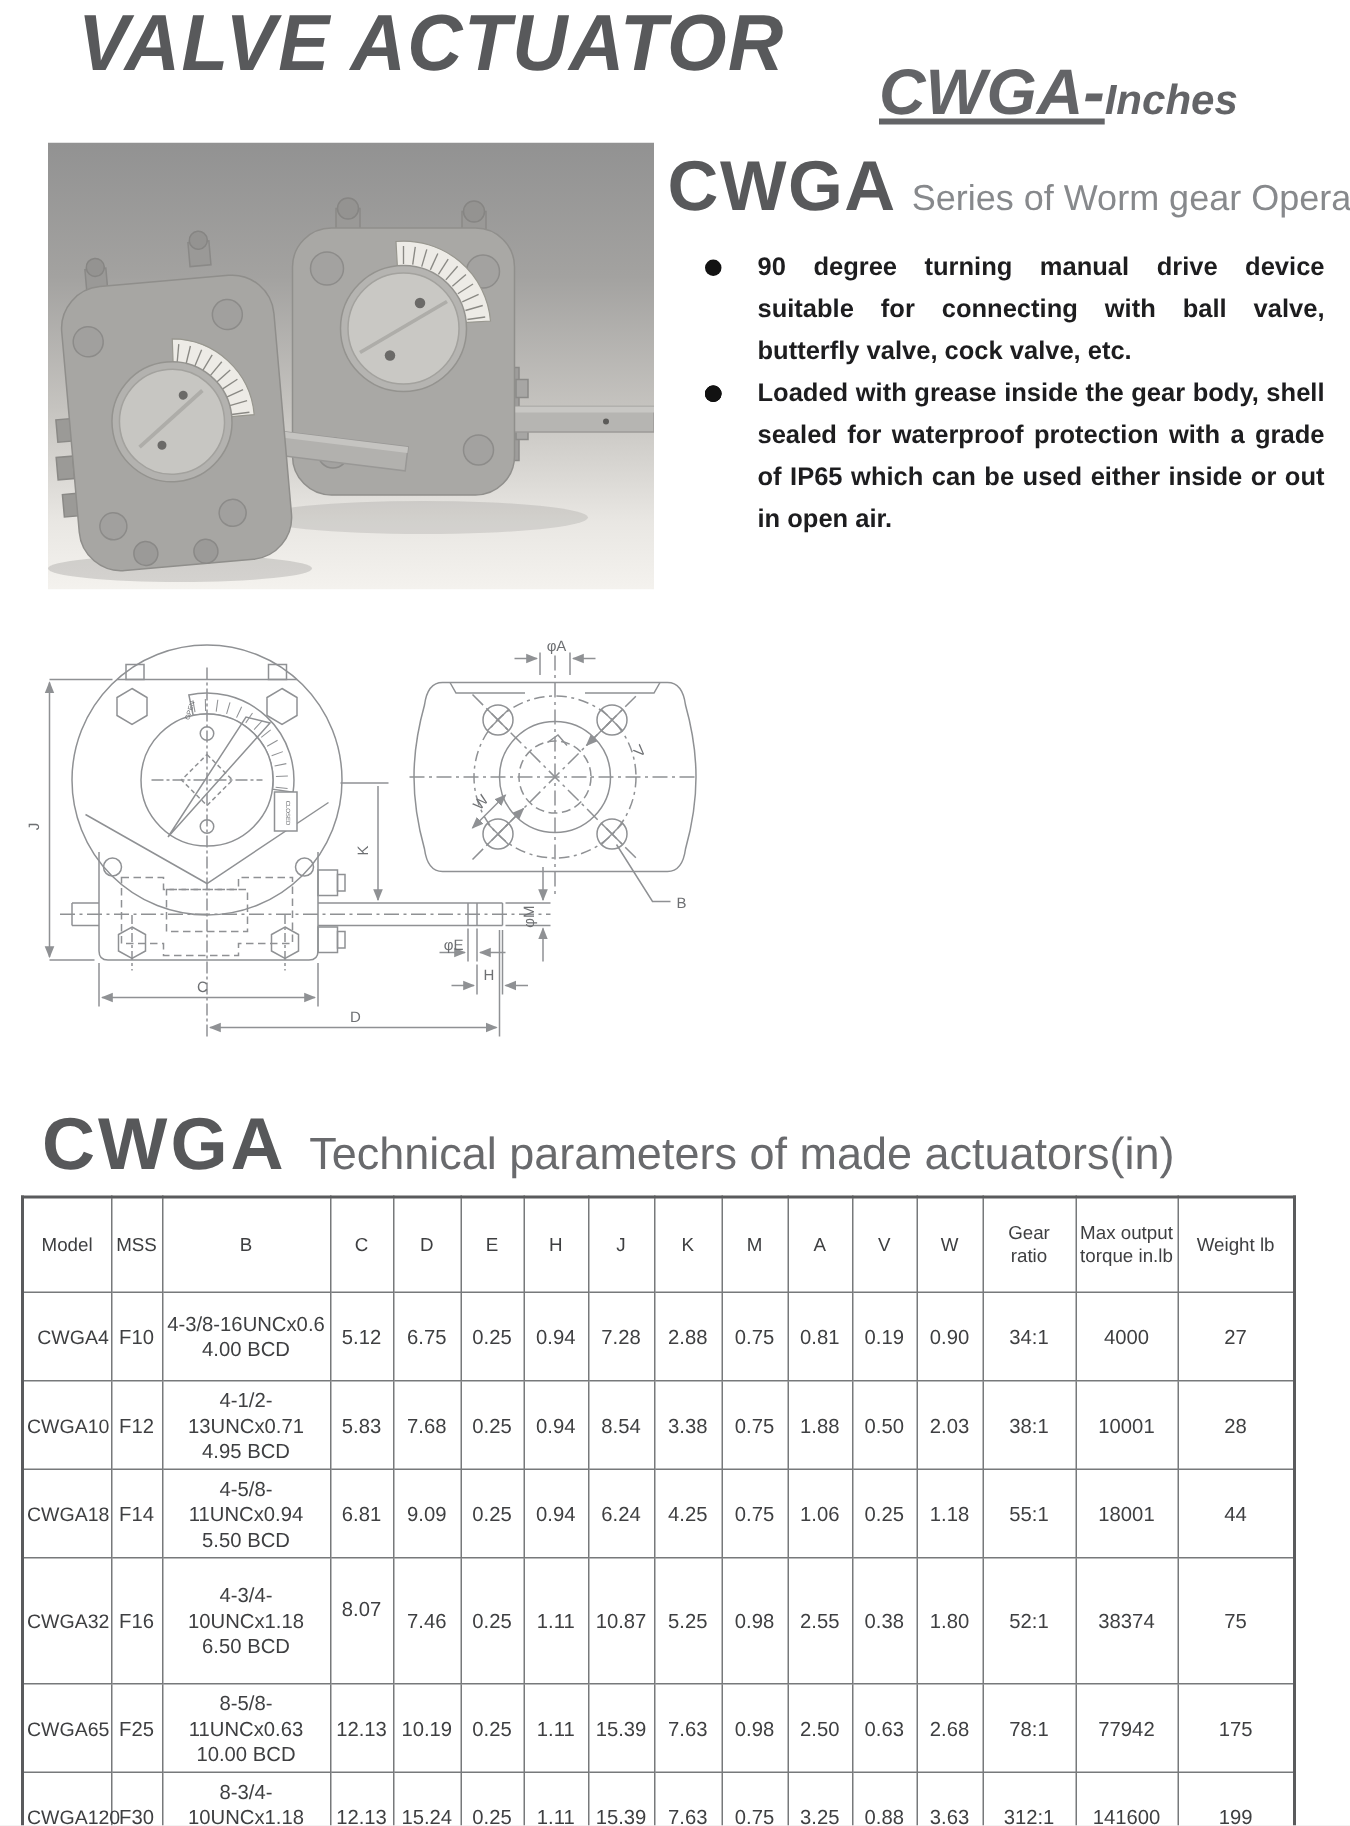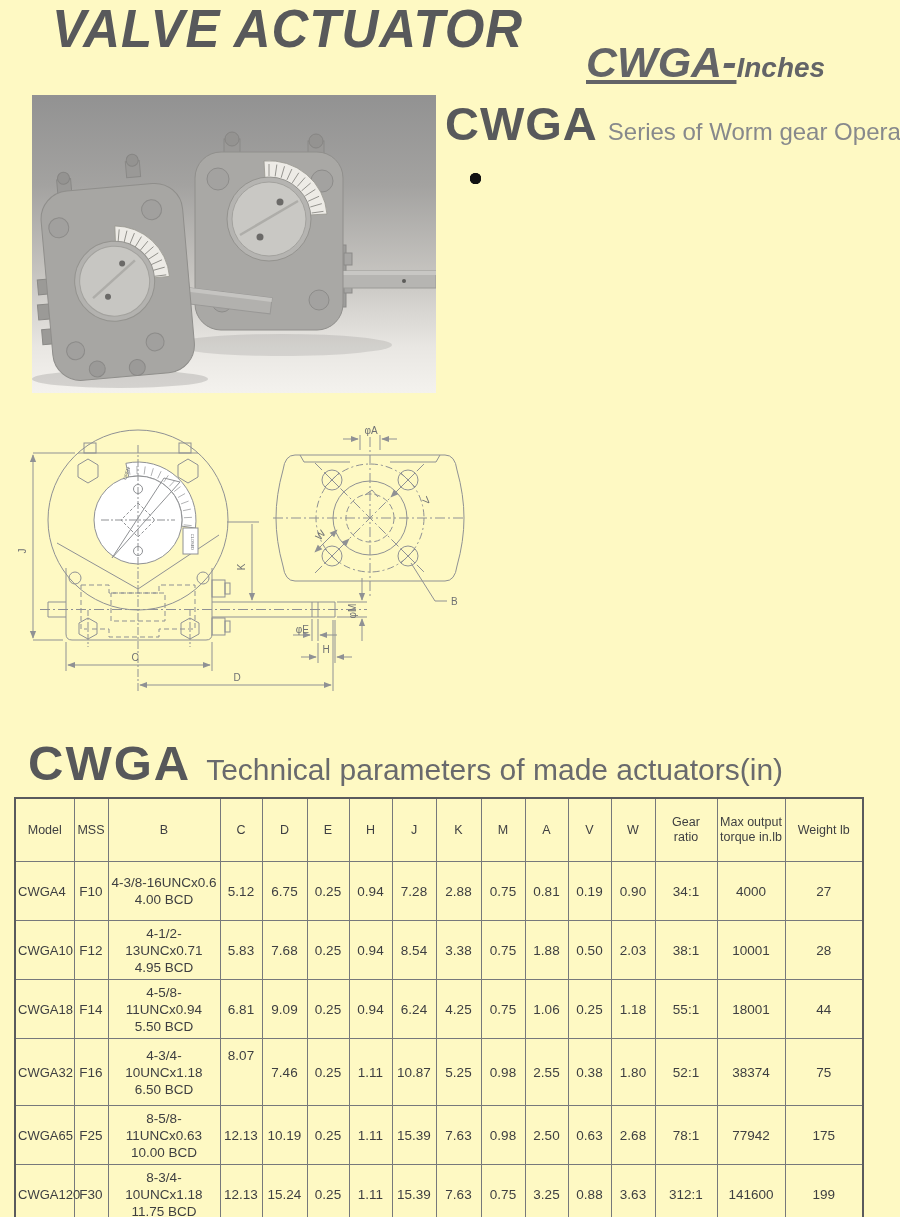"VALVE ACTUATOR" .page { background: #fef9c3 -> #ffffff }
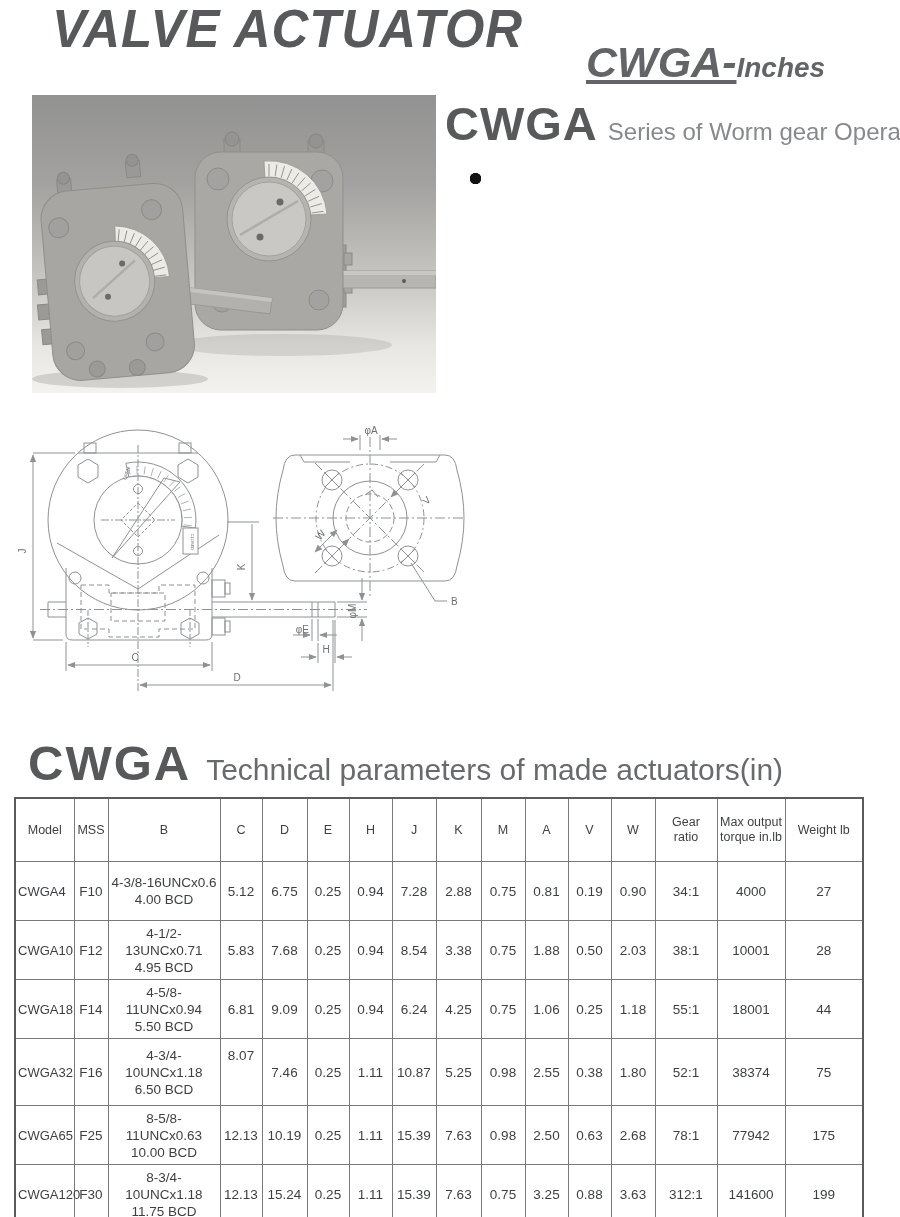"90 degree turning manual drive" li { html: none -> <li><span></span><span>90 degree turning manual drive device suitable for connecting with ball valve, butterfly valve, cock valve, etc.</span></li> }
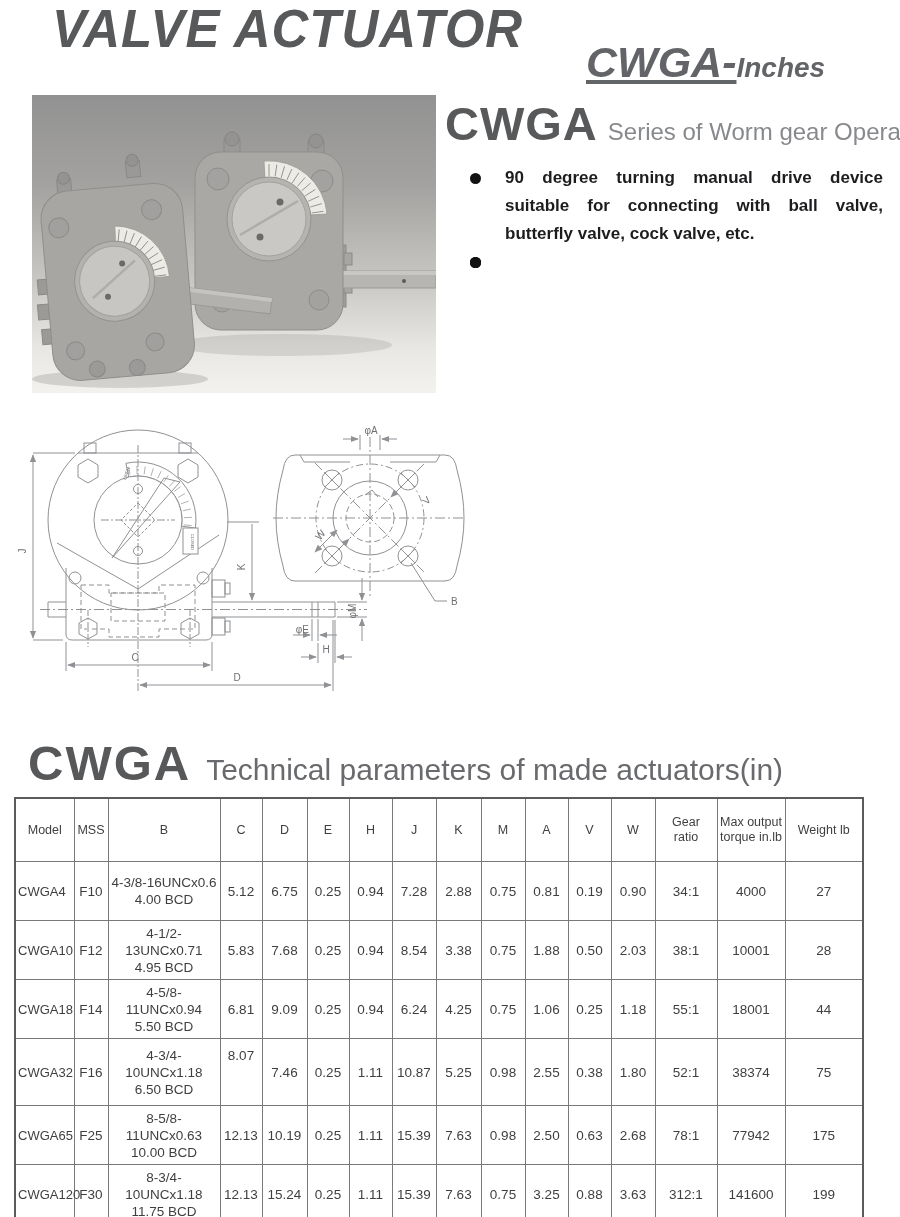"Loaded with grease inside the" span { html: none -> <span>Loaded with grease inside the gear body, shell sealed for waterproof protection with a grade of IP65 which can be used either inside or out in open air.</span> }
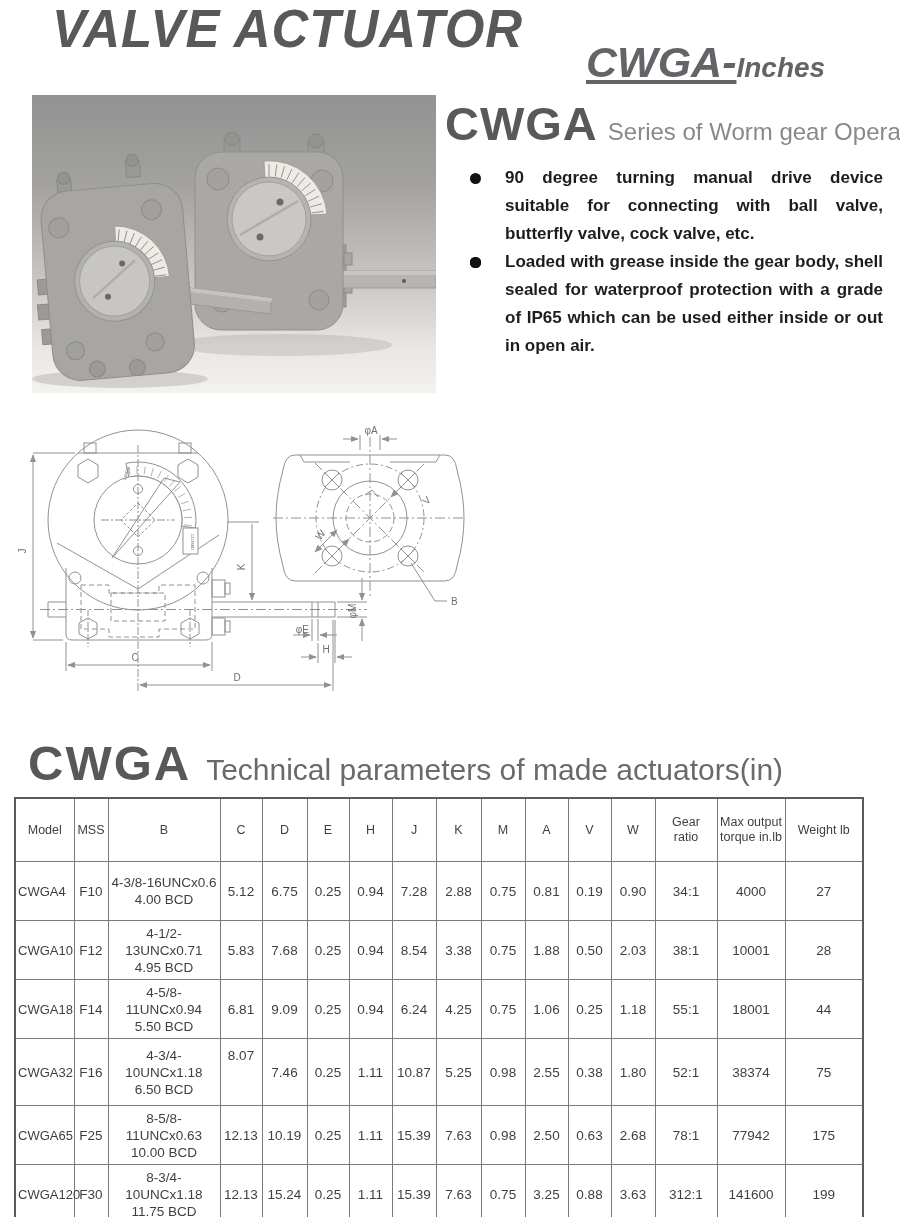"CWGA4" .spec td.model { text-align: left -> right }
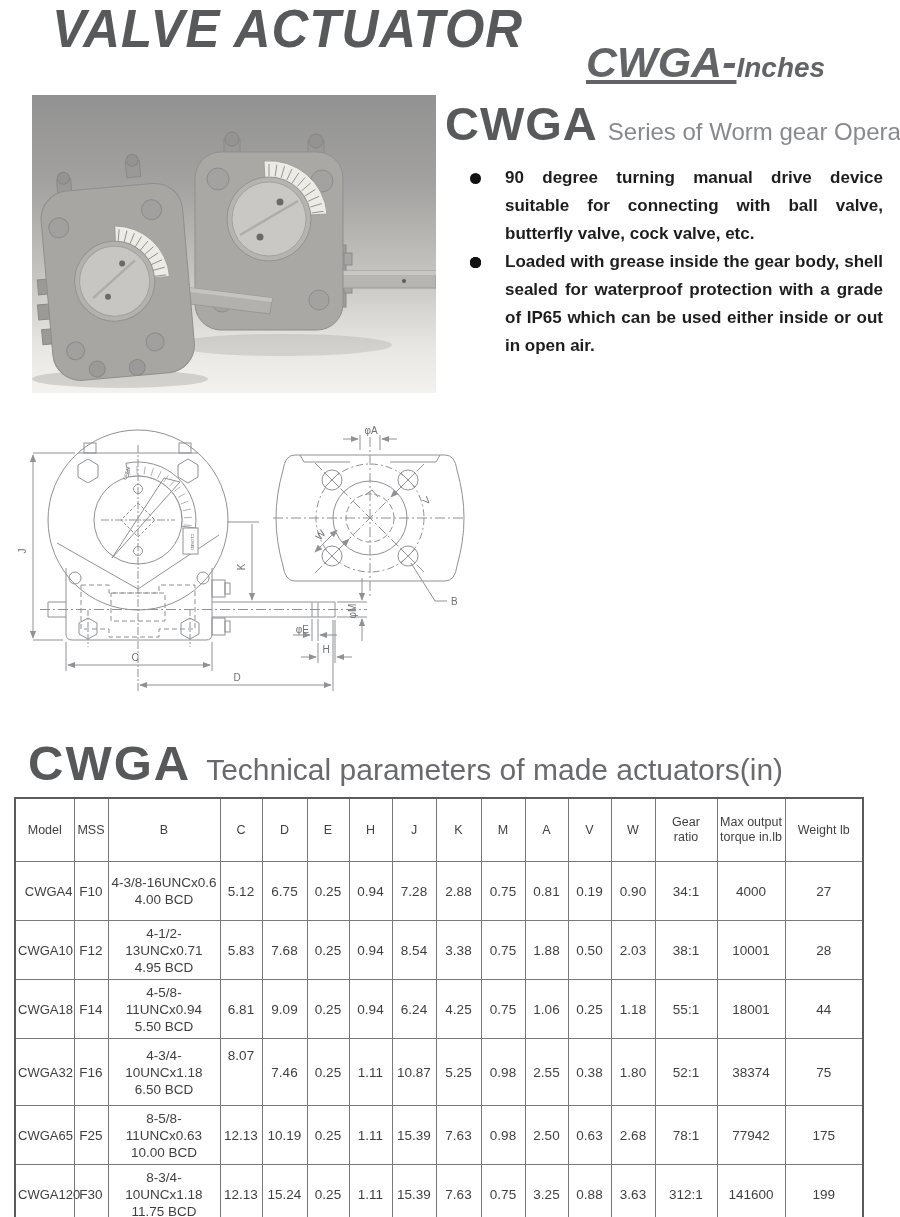"8.07" .spec td.vtop { padding-top: 8px -> 25px }
